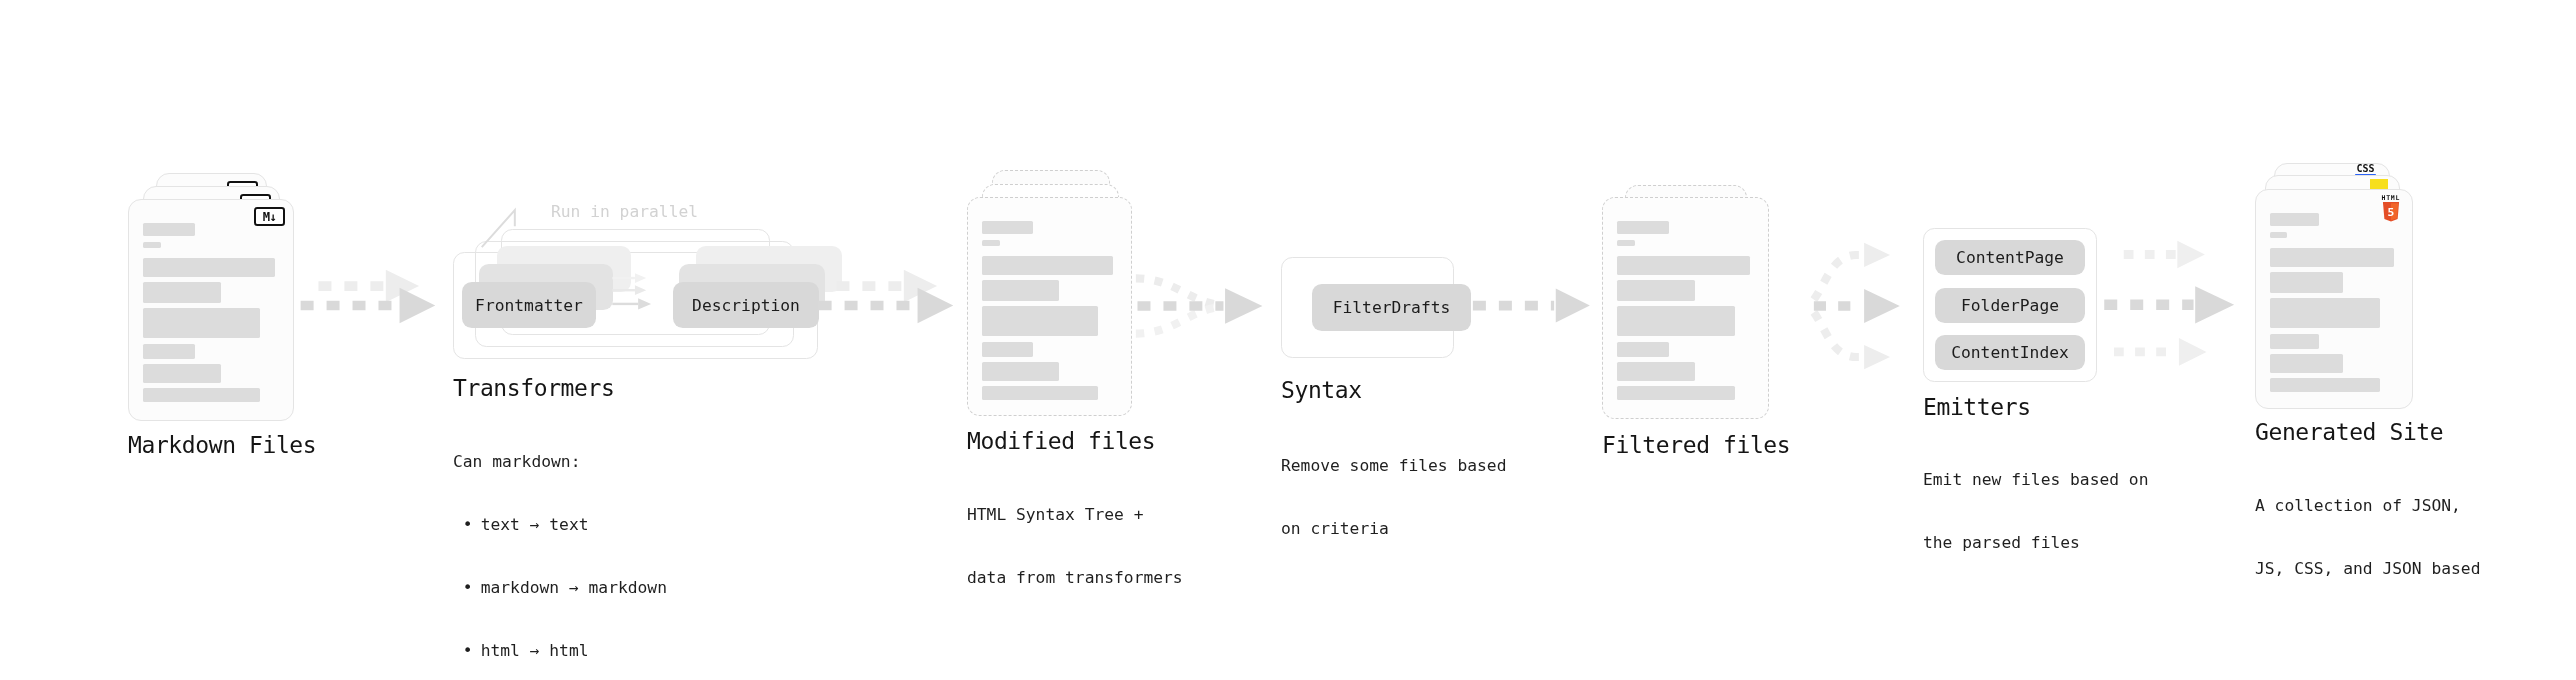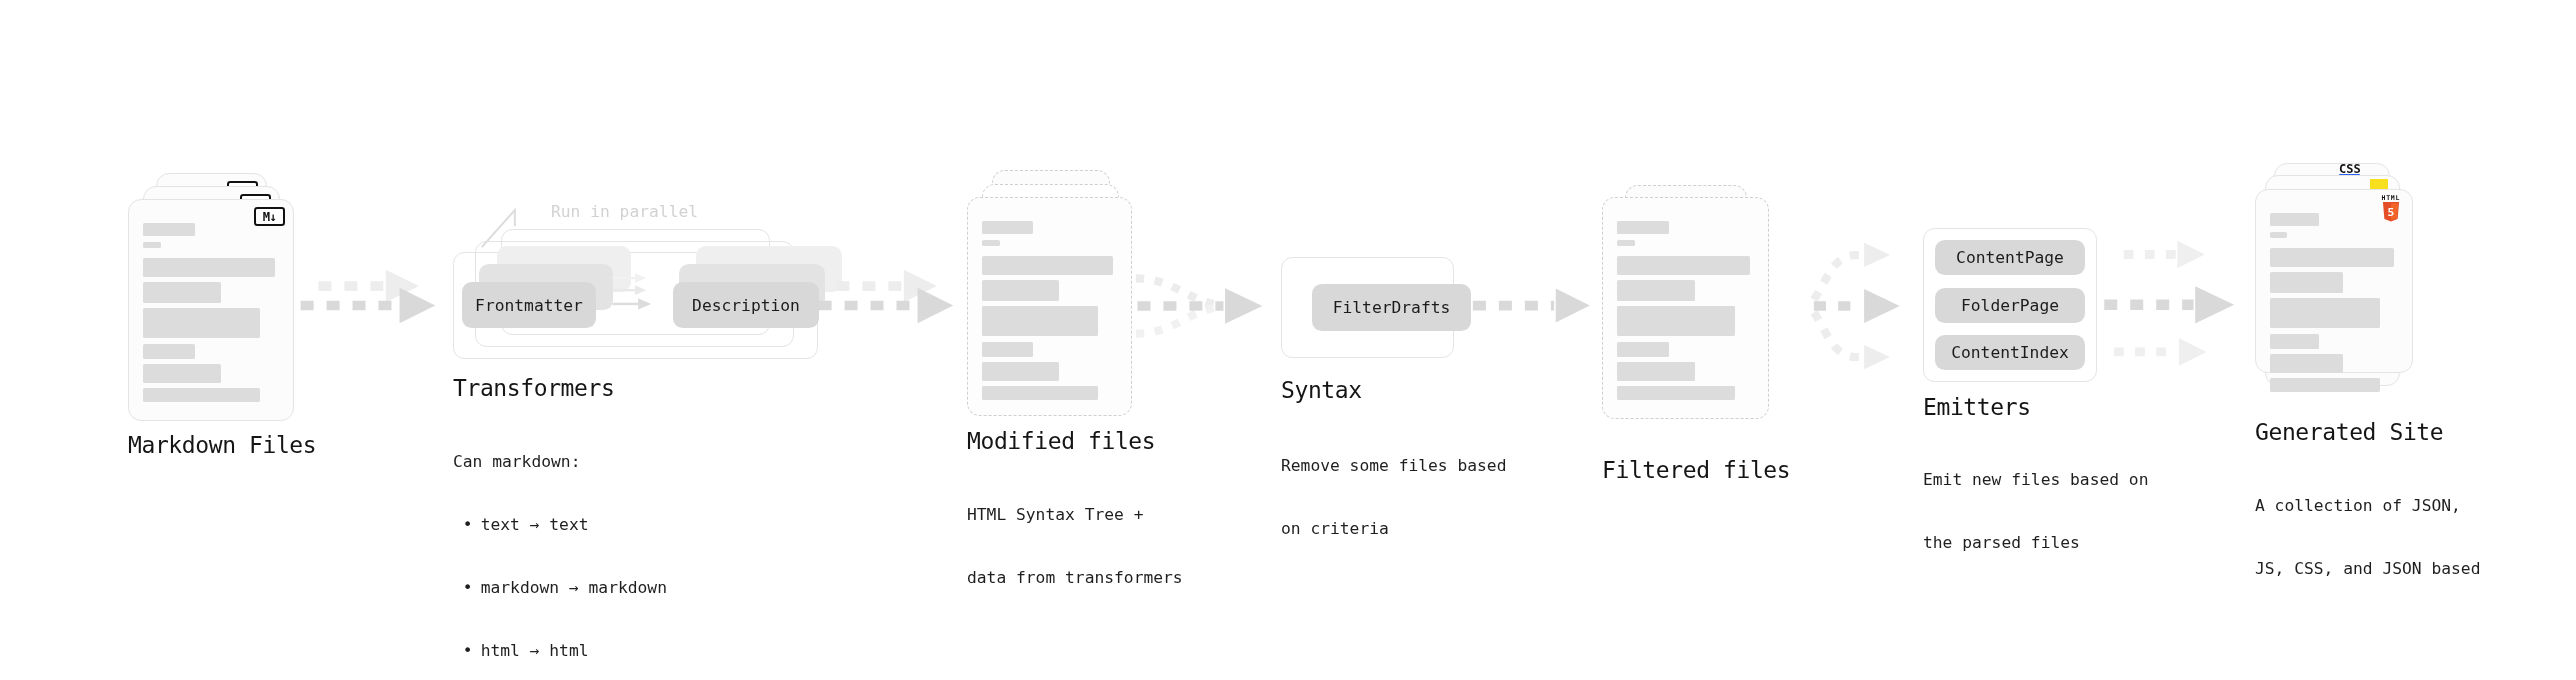"CSS" .css-badge { font-size: 12px -> 10px; right: 29px -> 13px }
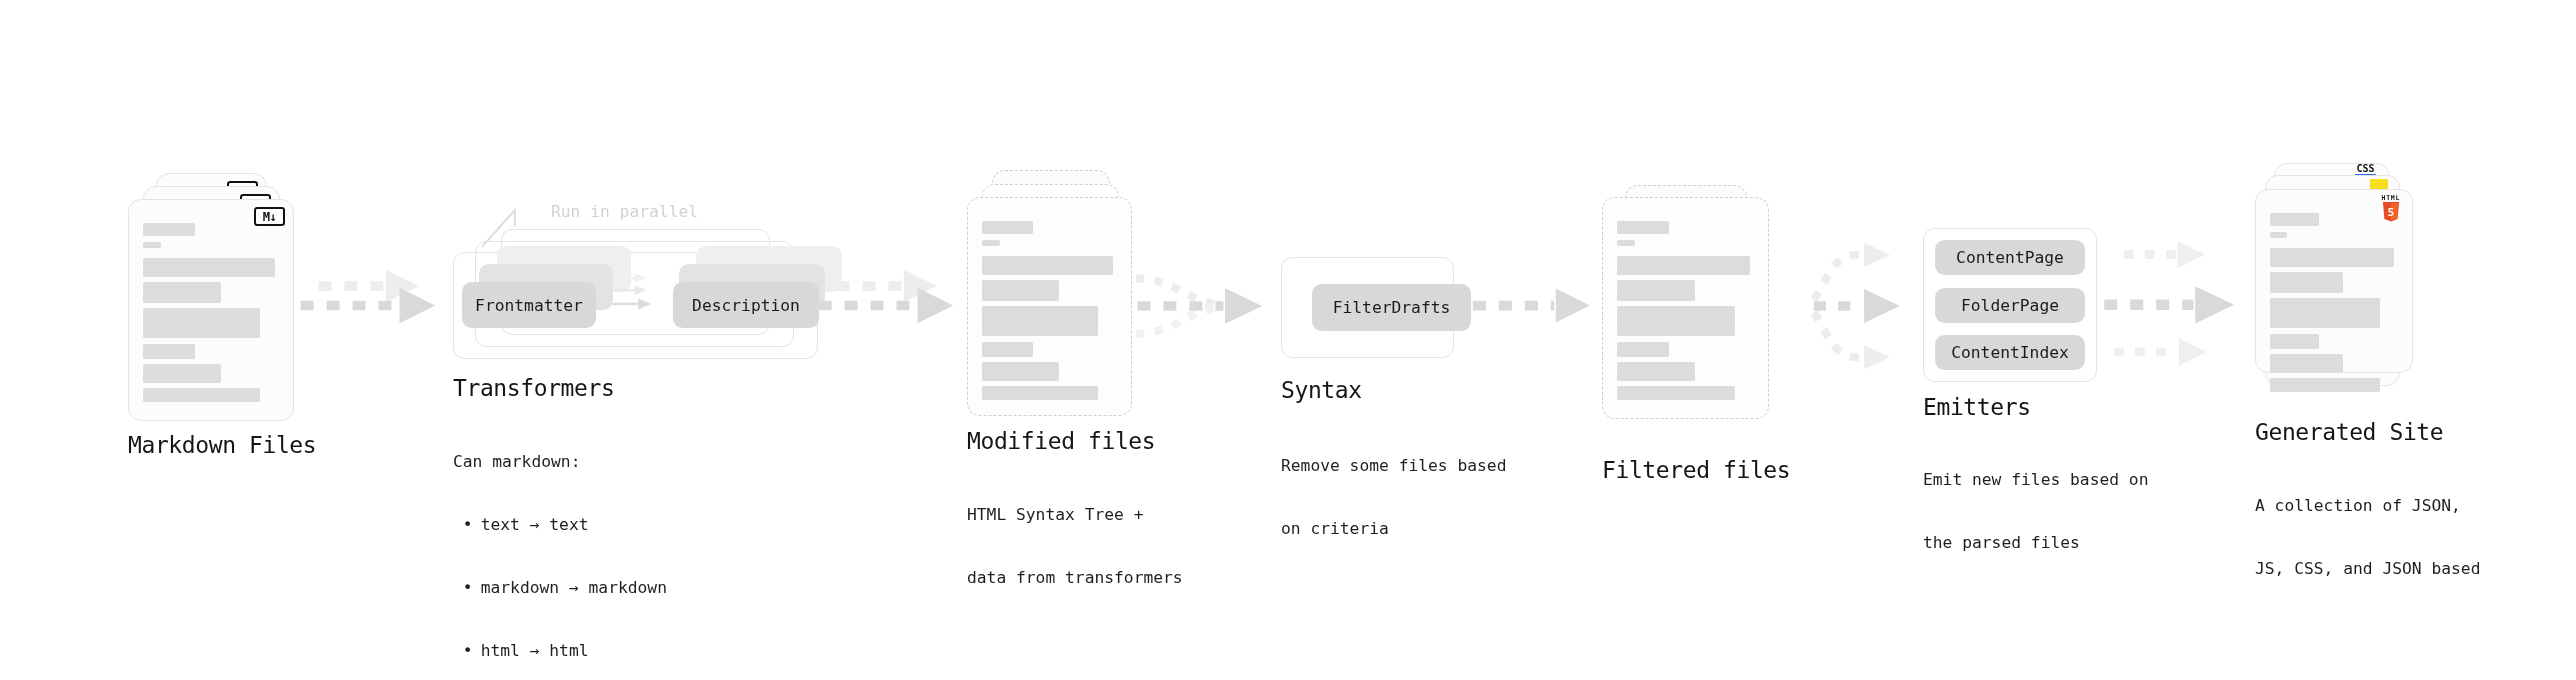"HTML" div.doc { height: 184px -> 220px }
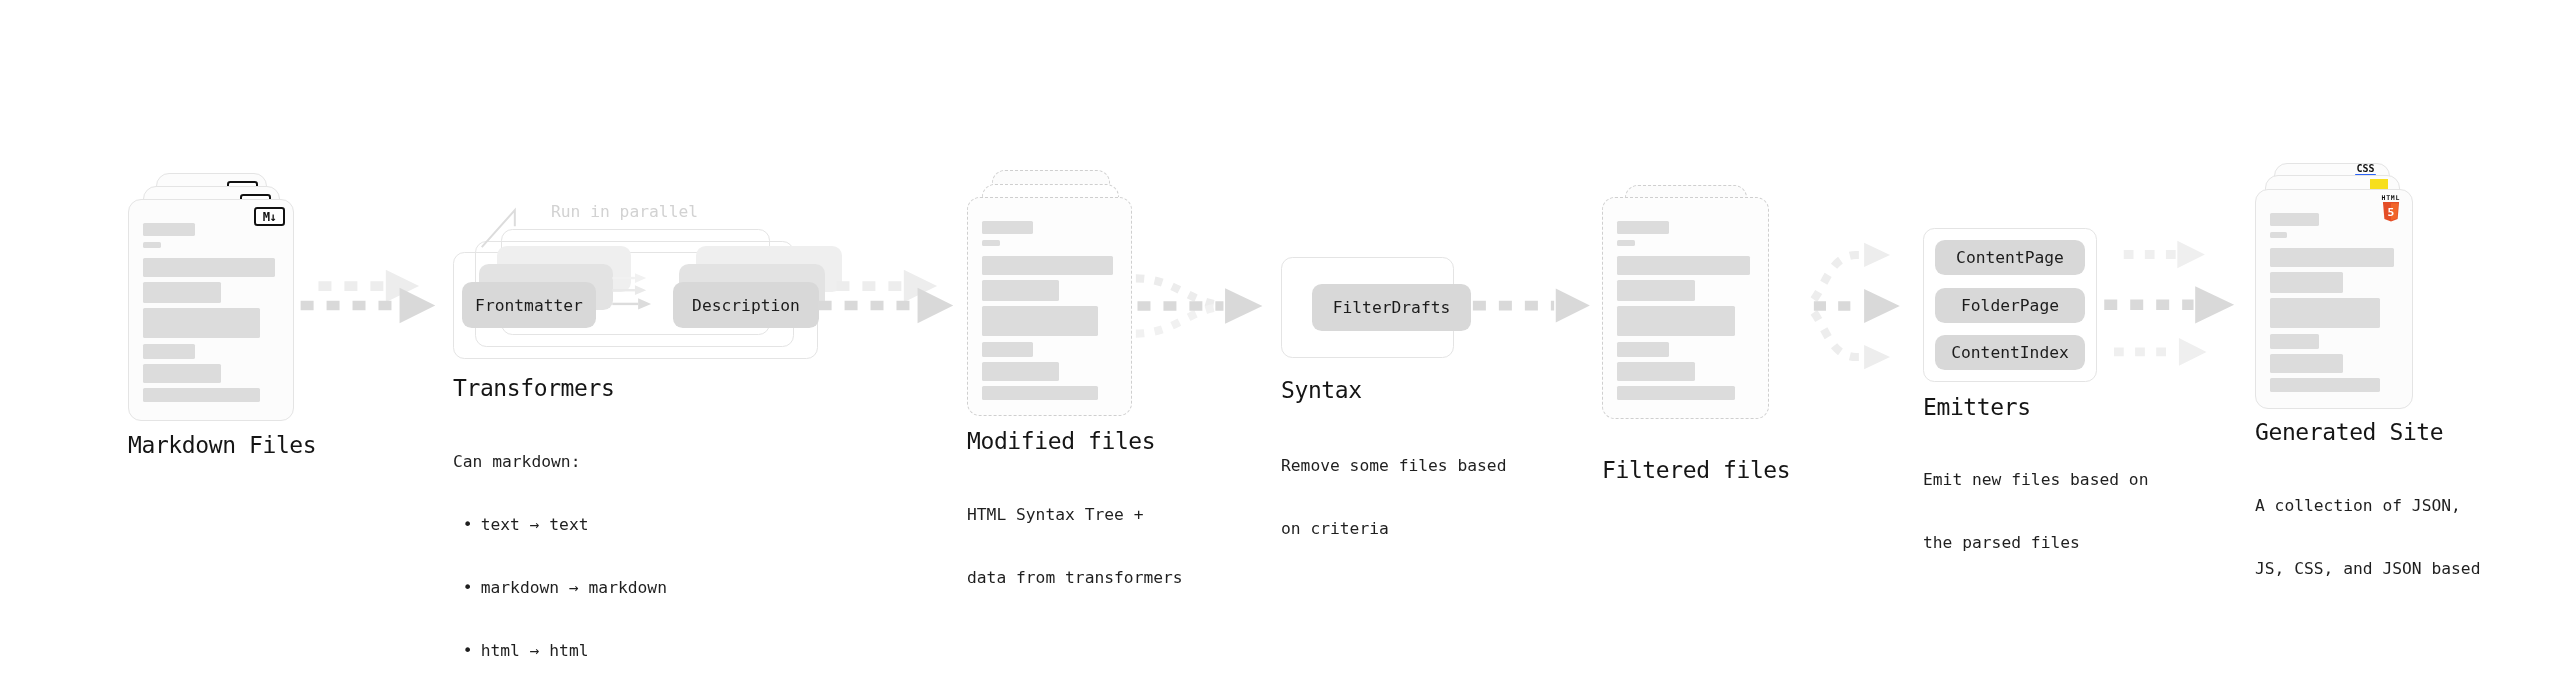"Filtered files" div.stage-title { top: 457px -> 432px }
